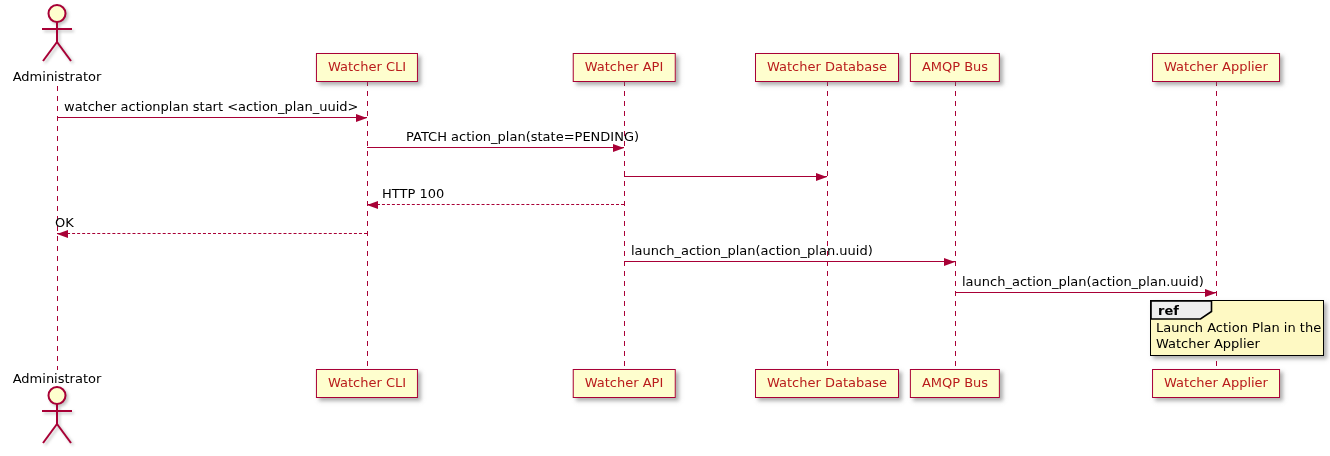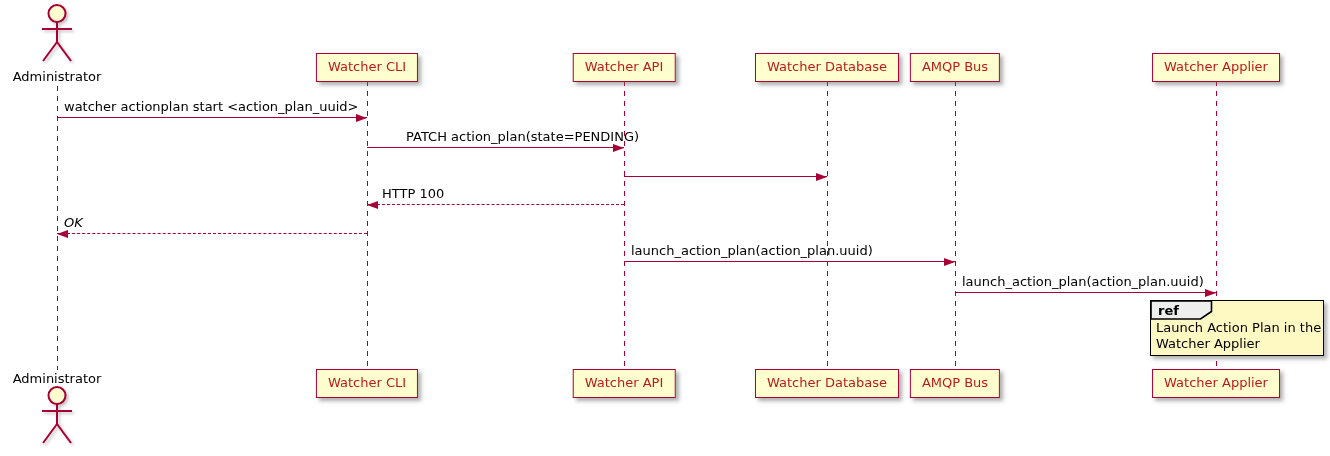"OK" div.msg-label { font-style: italic -> none; left: 64px -> 55px }
